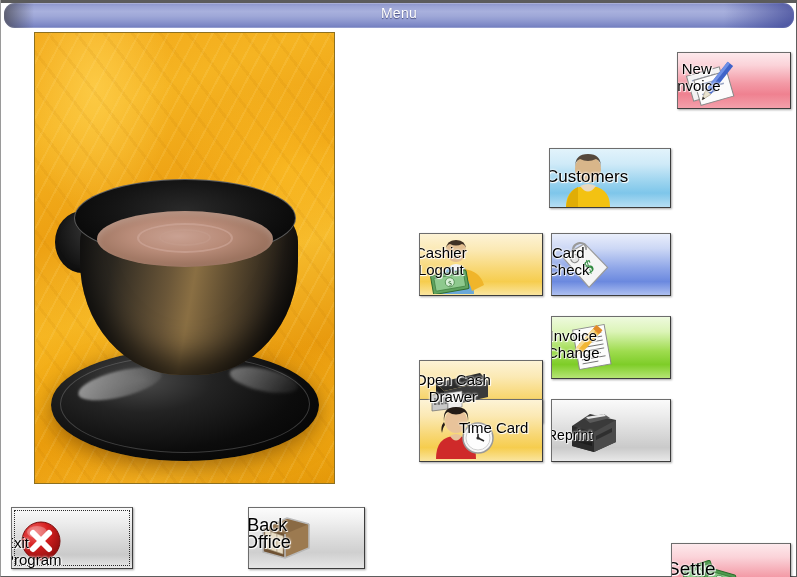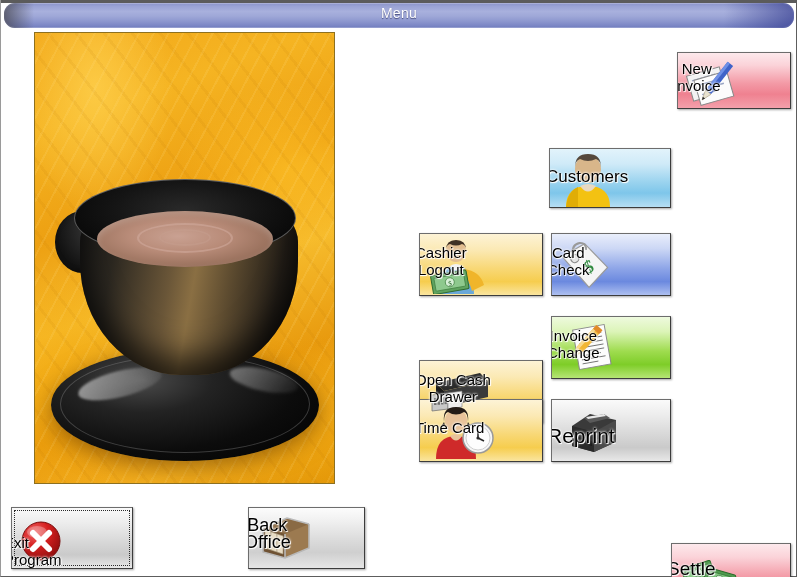"Time Card" #btn-time-card { padding-left: none -> 44px }
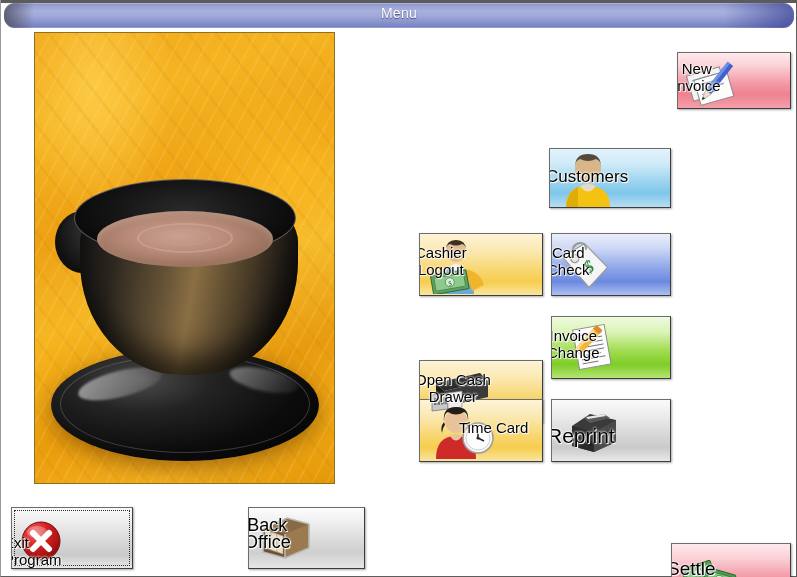"Reprint" span.btn-label { font-size: 21px -> 14px }
